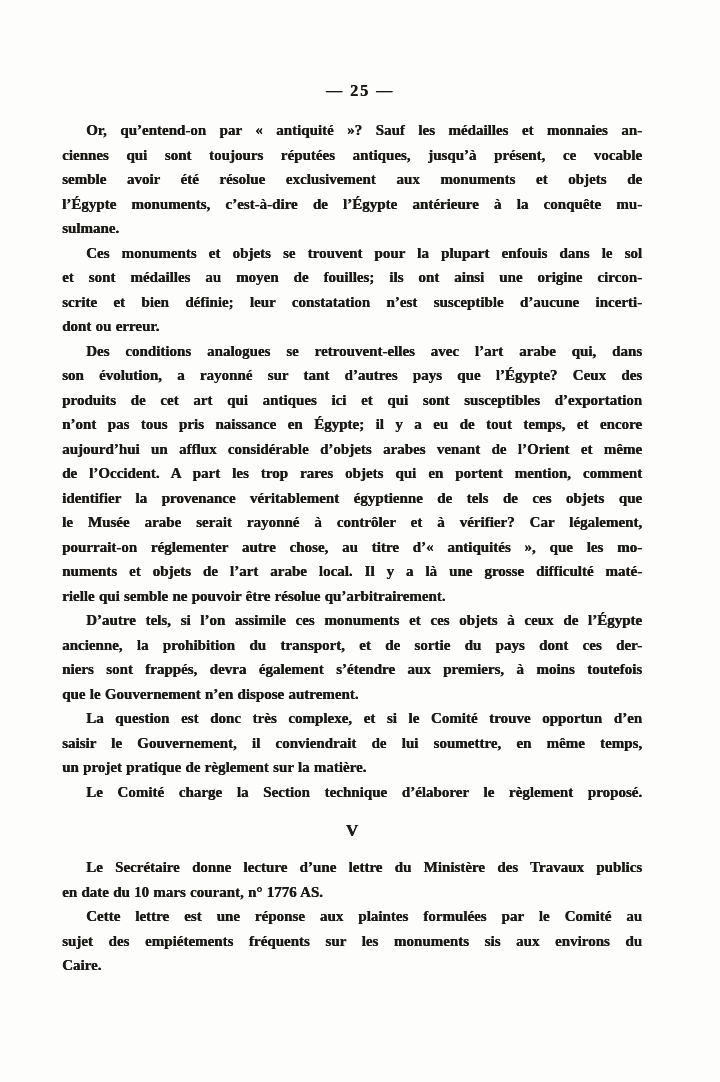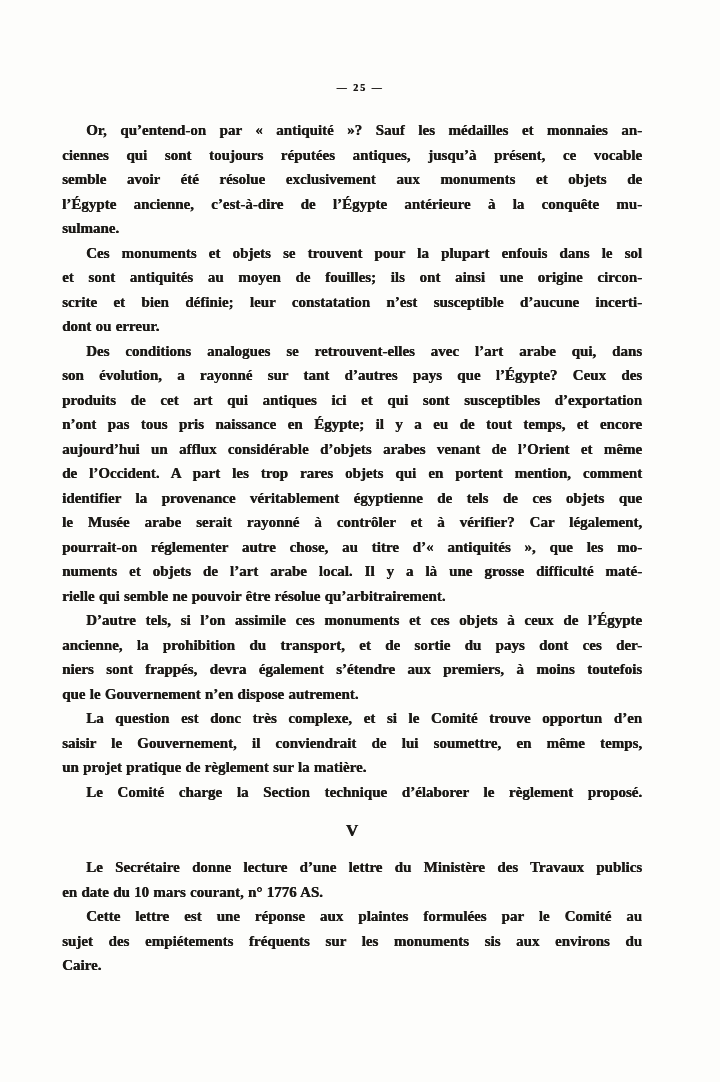"— 25 —" .page-number { font-size: 10px -> 16px }
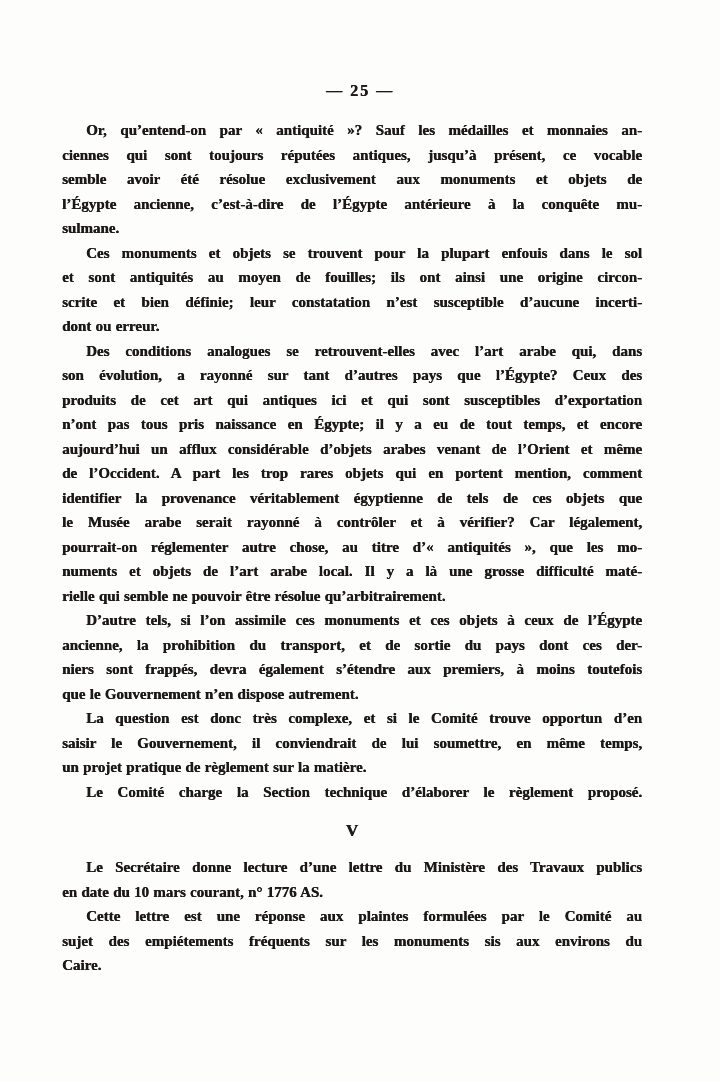"l’Égypte ancienne, c’est-à-dire de" div.line { text: ancienne -> monuments }
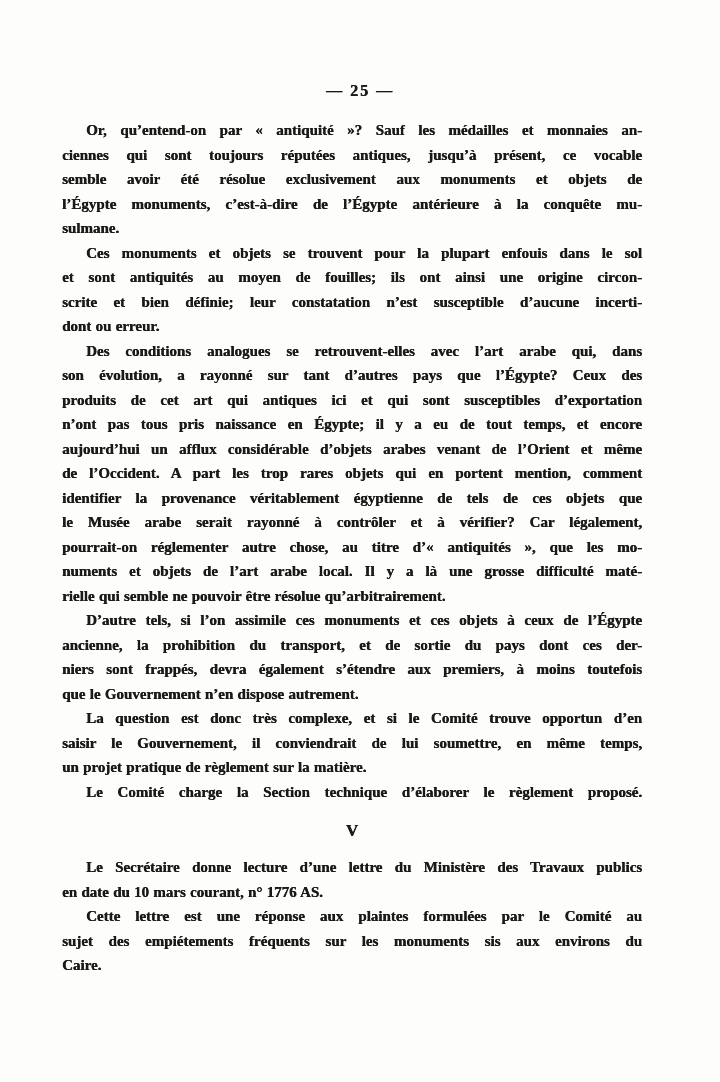"et sont antiquités au moyen" div.line { text: antiquités -> médailles }
